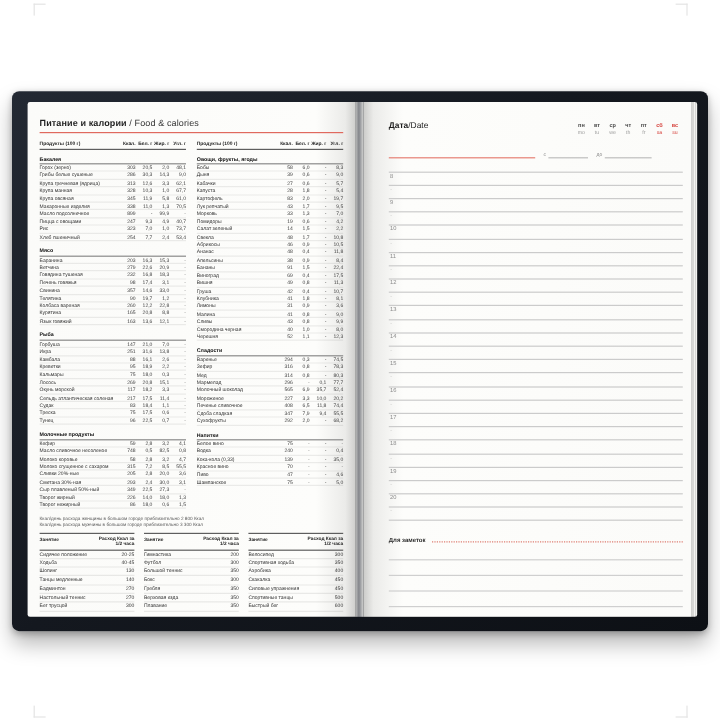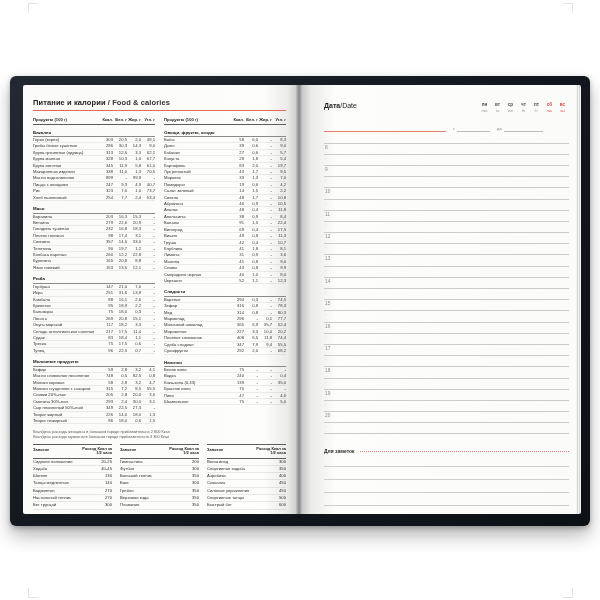"/ Food & calories" .lp-title .t-en { font-weight: bold -> normal }
